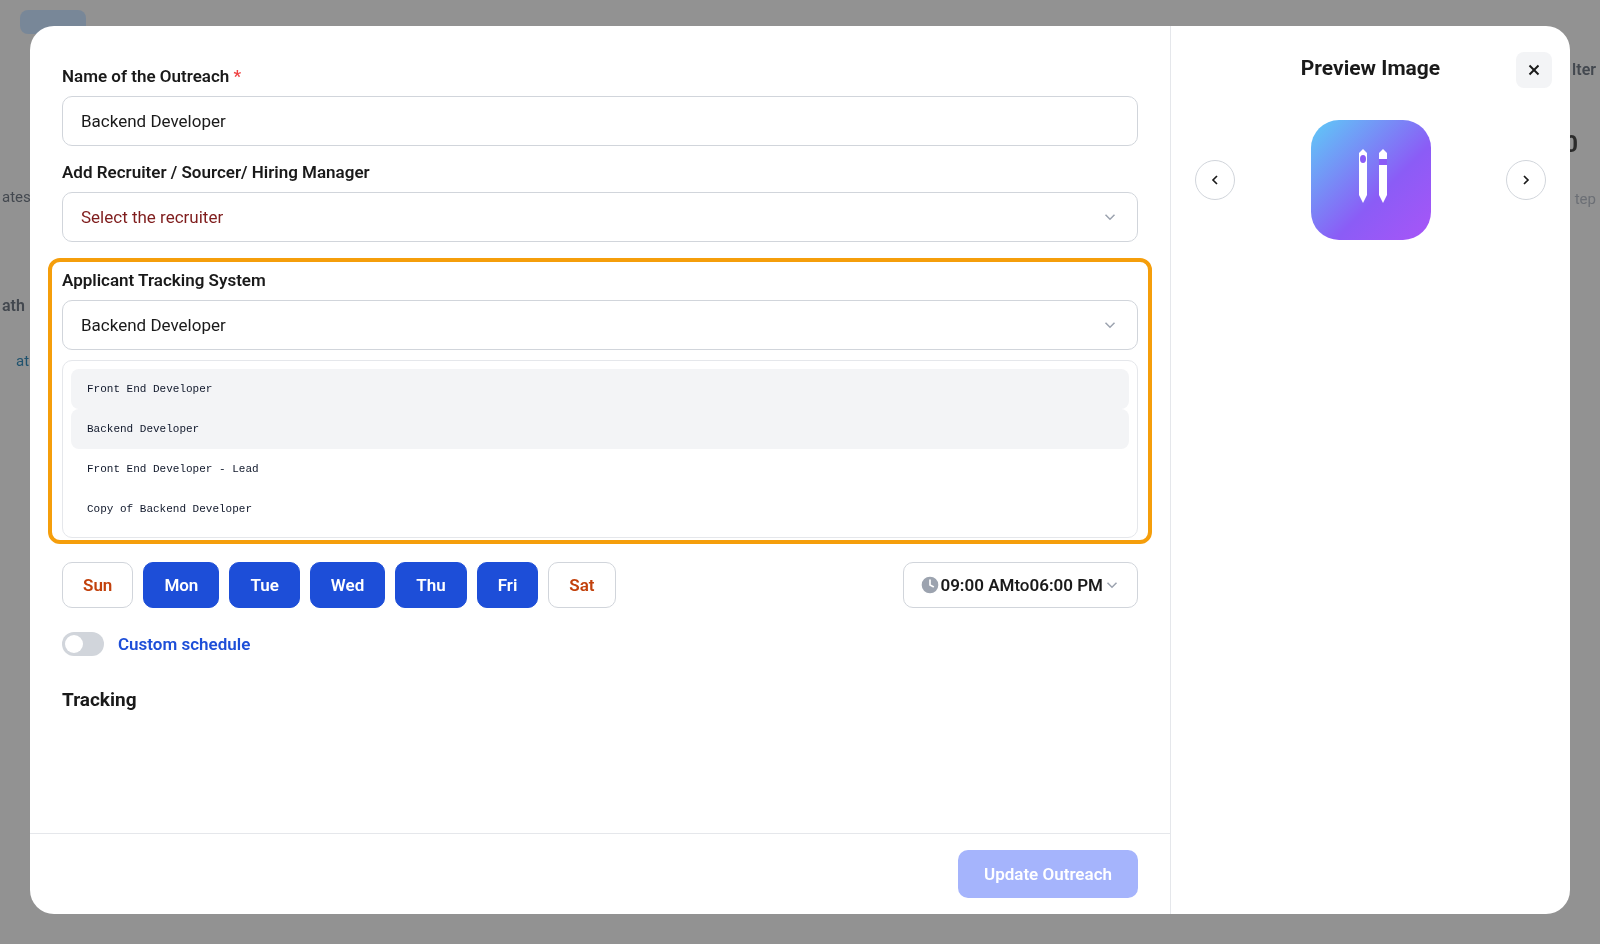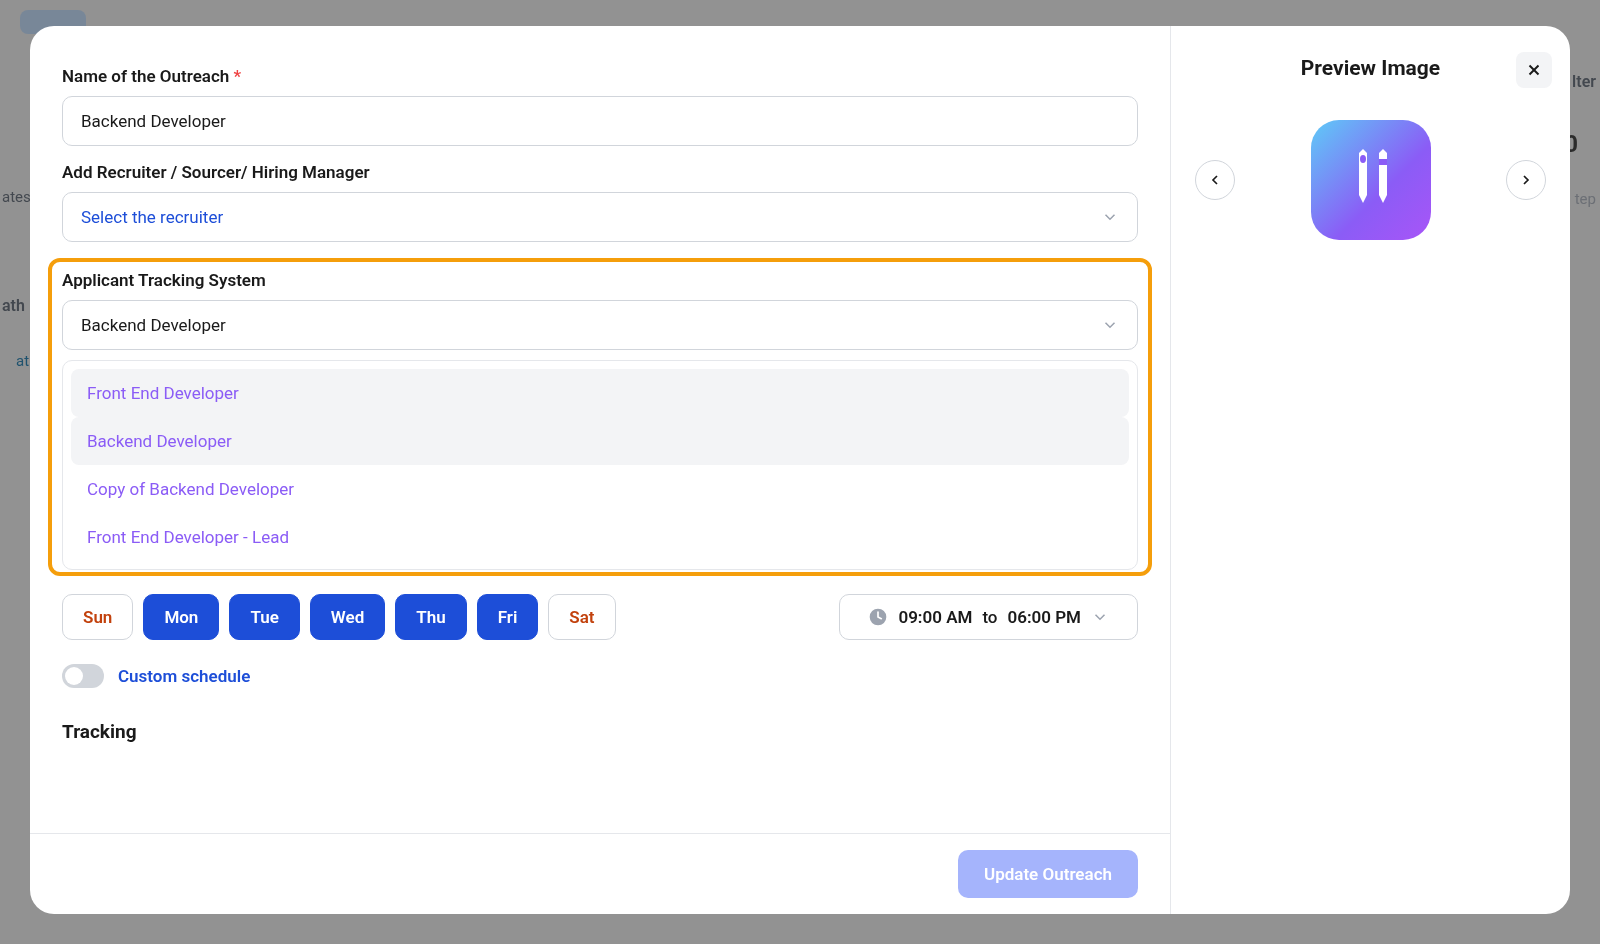"lter" div { top: 72px -> 60px }
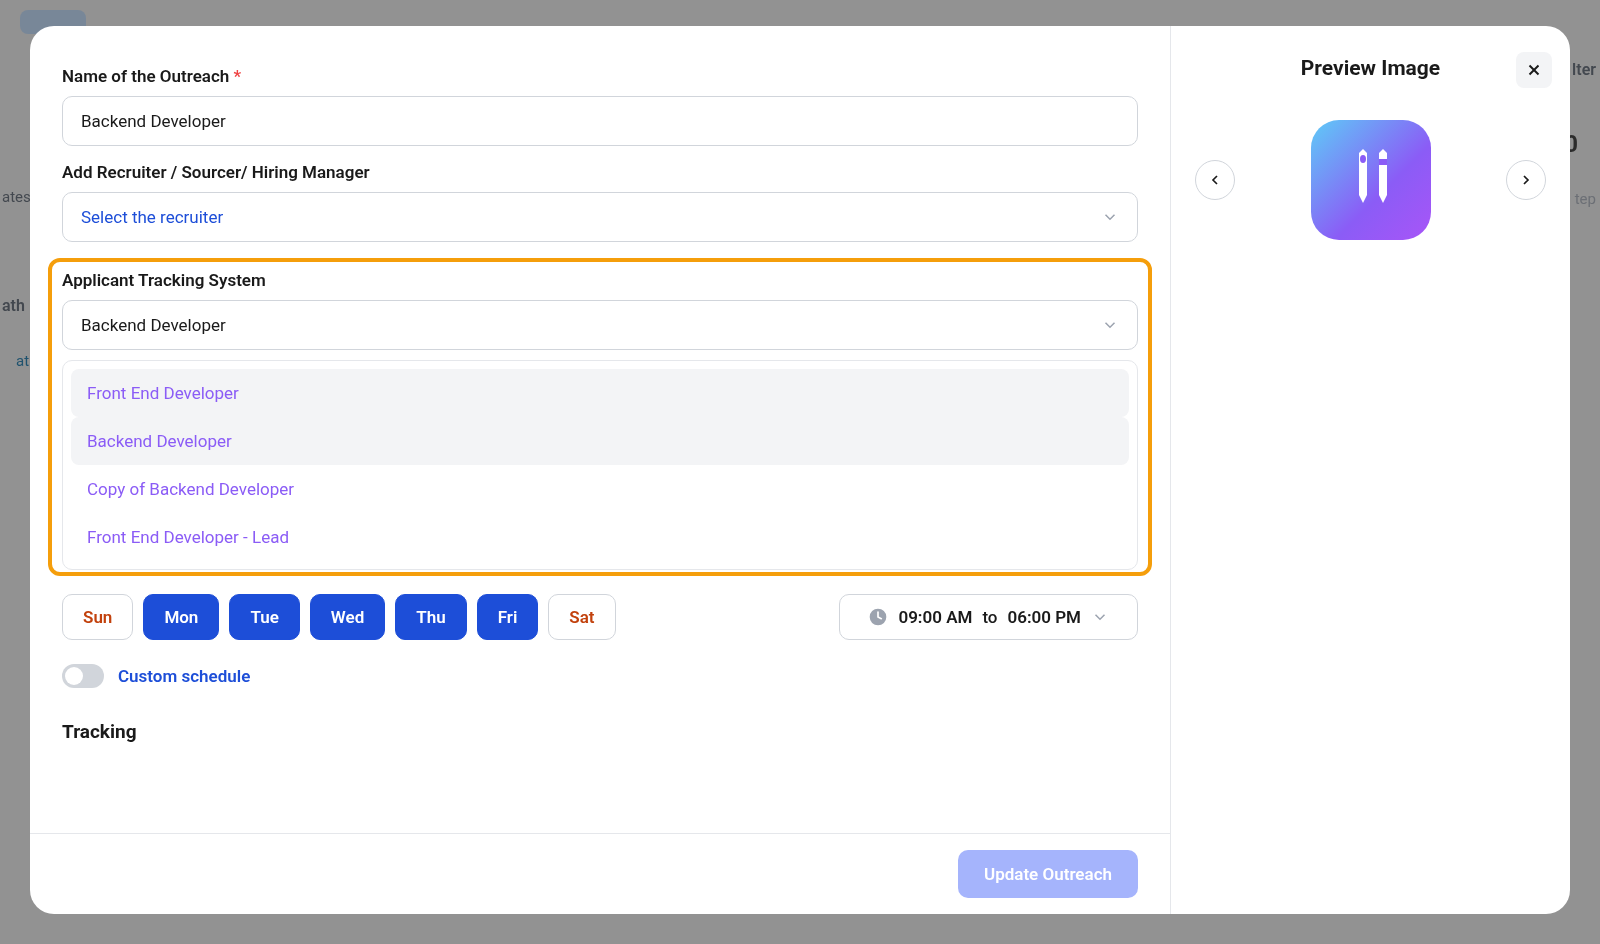"Select the recruiter" .select-placeholder { color: #1d4ed8 -> #7f1d1d }
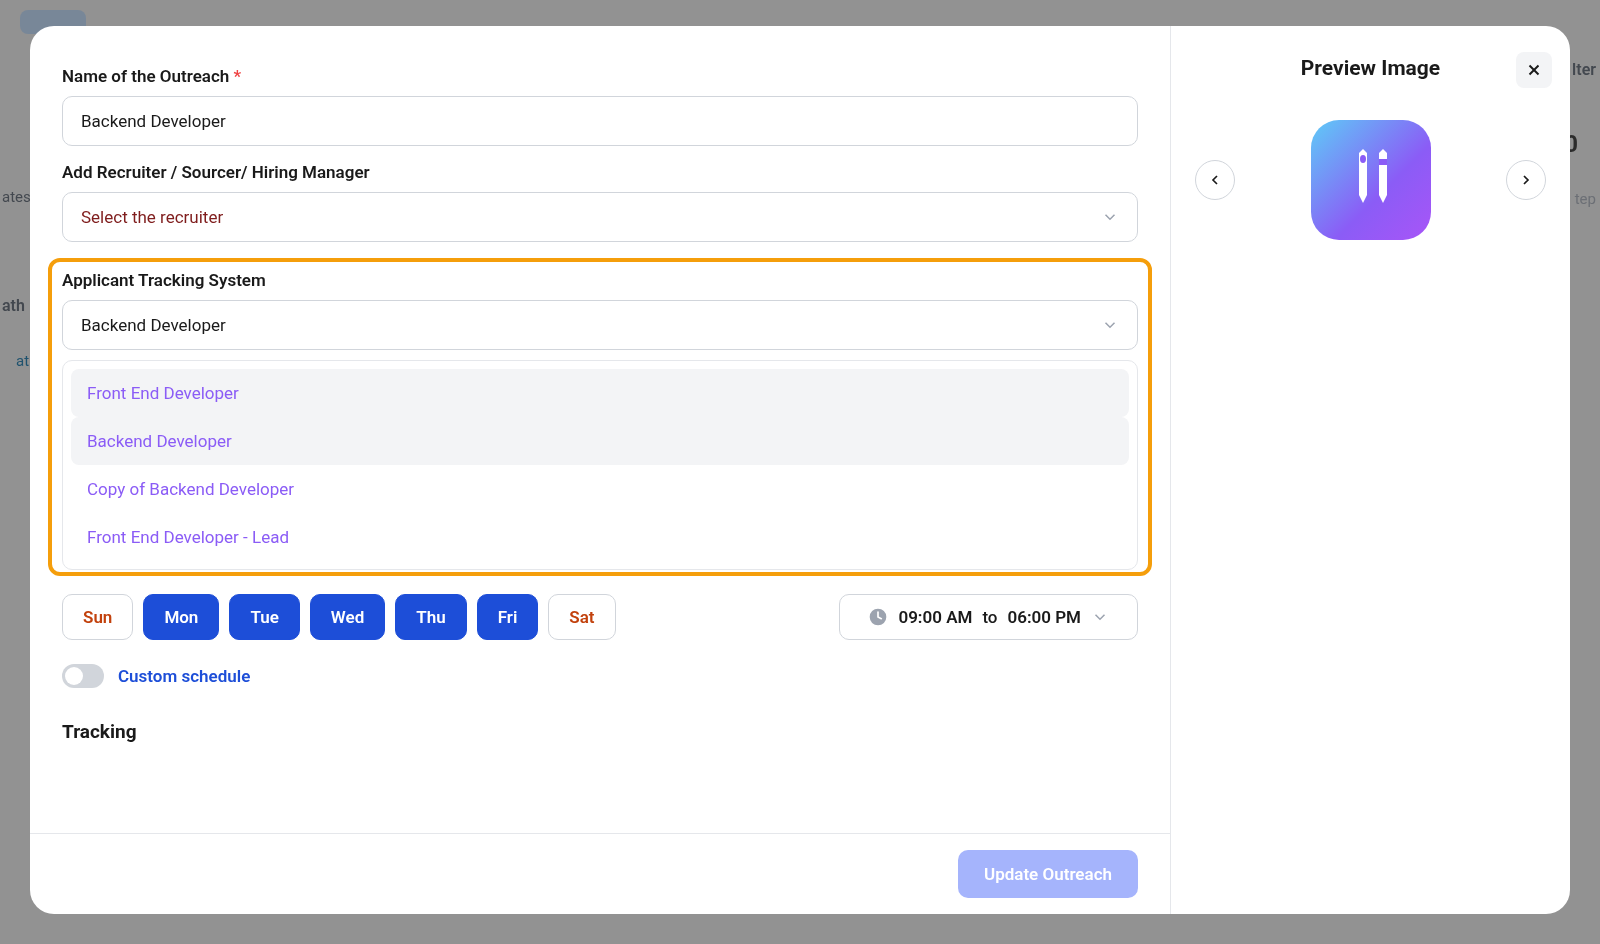"Front End Developer" .dropdown-option { color: #8b5cf6 -> #0f172a; font-family: none -> Liberation Mono, monospace; font-size: 17px -> 11px }
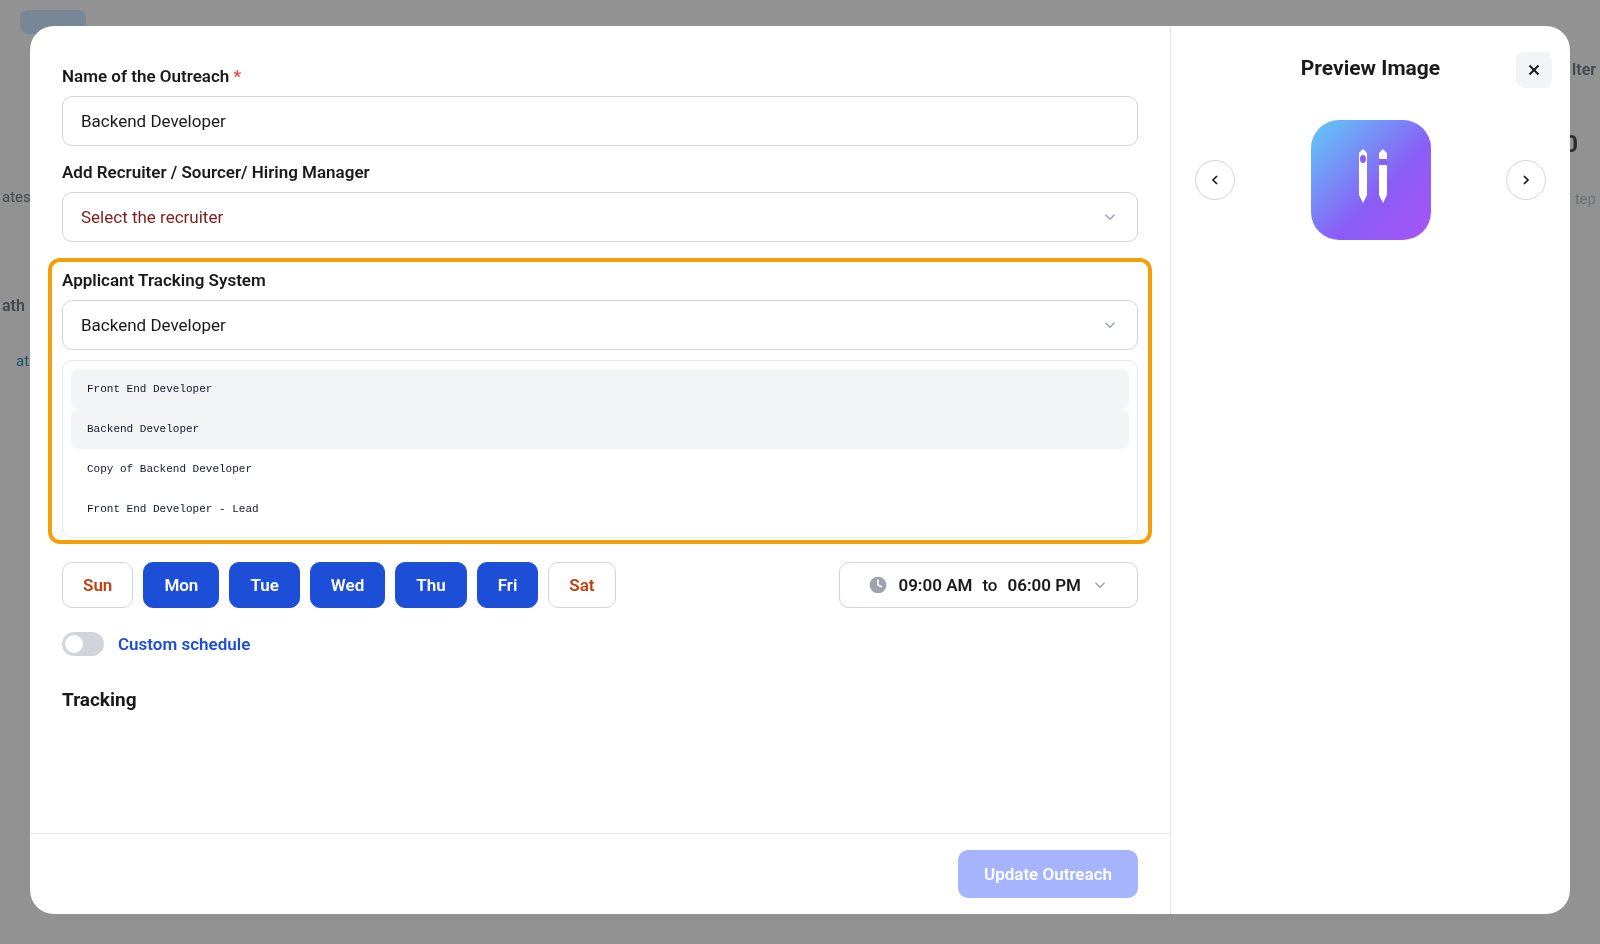"Copy of Backend Developer" div.dropdown-option { order: before "Front End Developer - Lead" -> after "Front End Developer - Lead" }
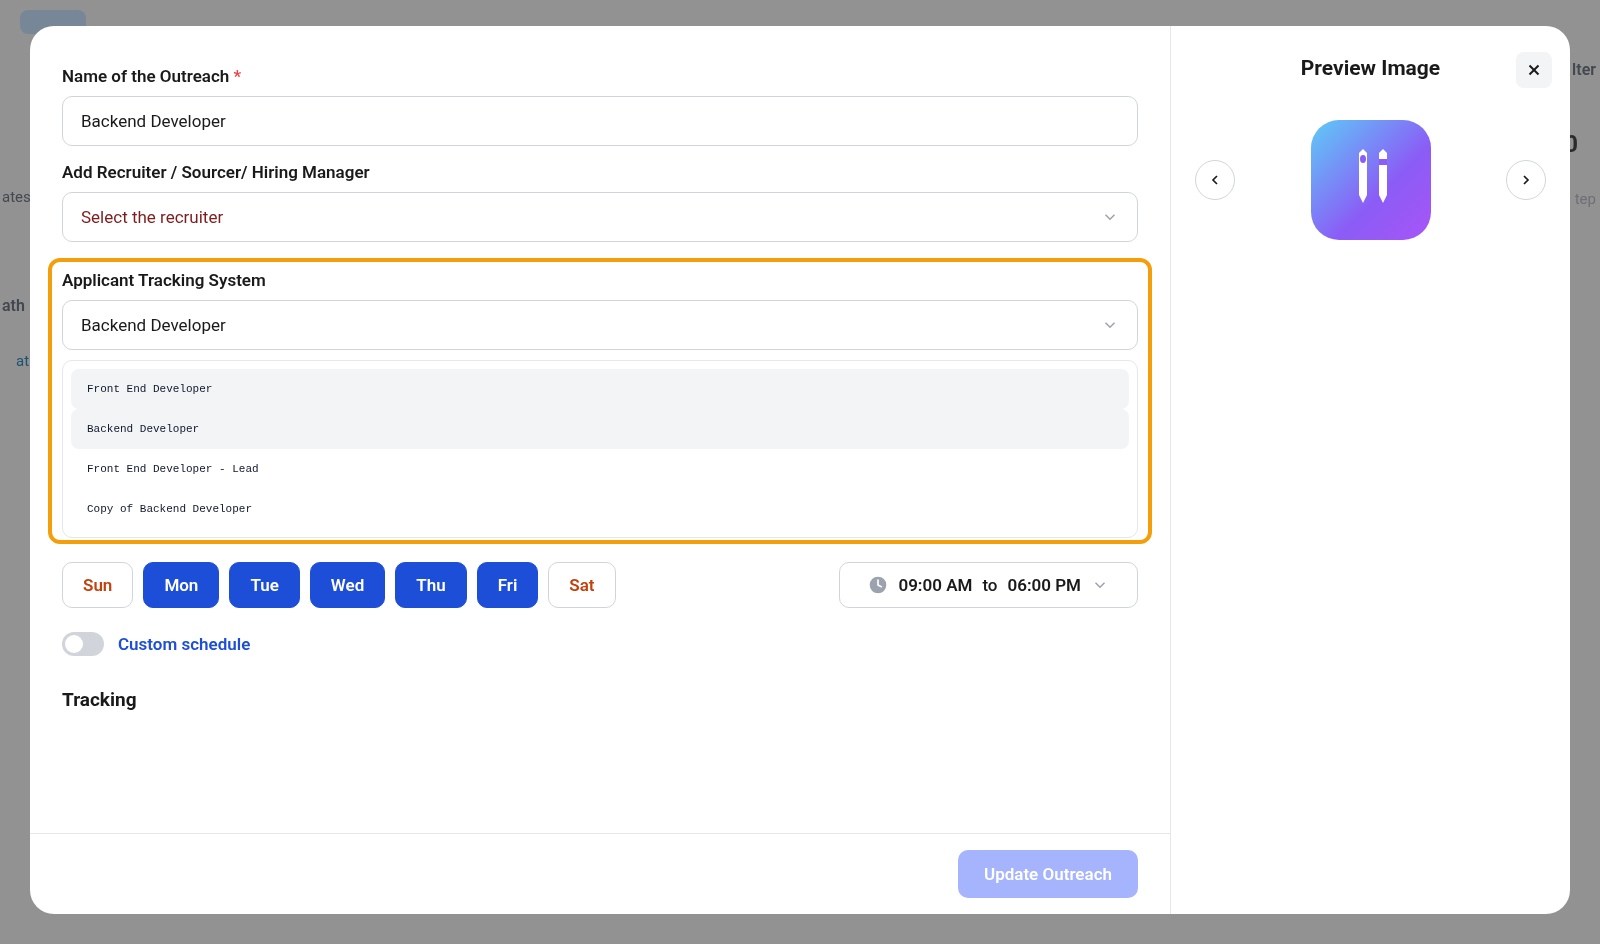"09:00 AM" .time-selector { gap: 10px -> none; padding: 12px 28px -> 12px 16px }
